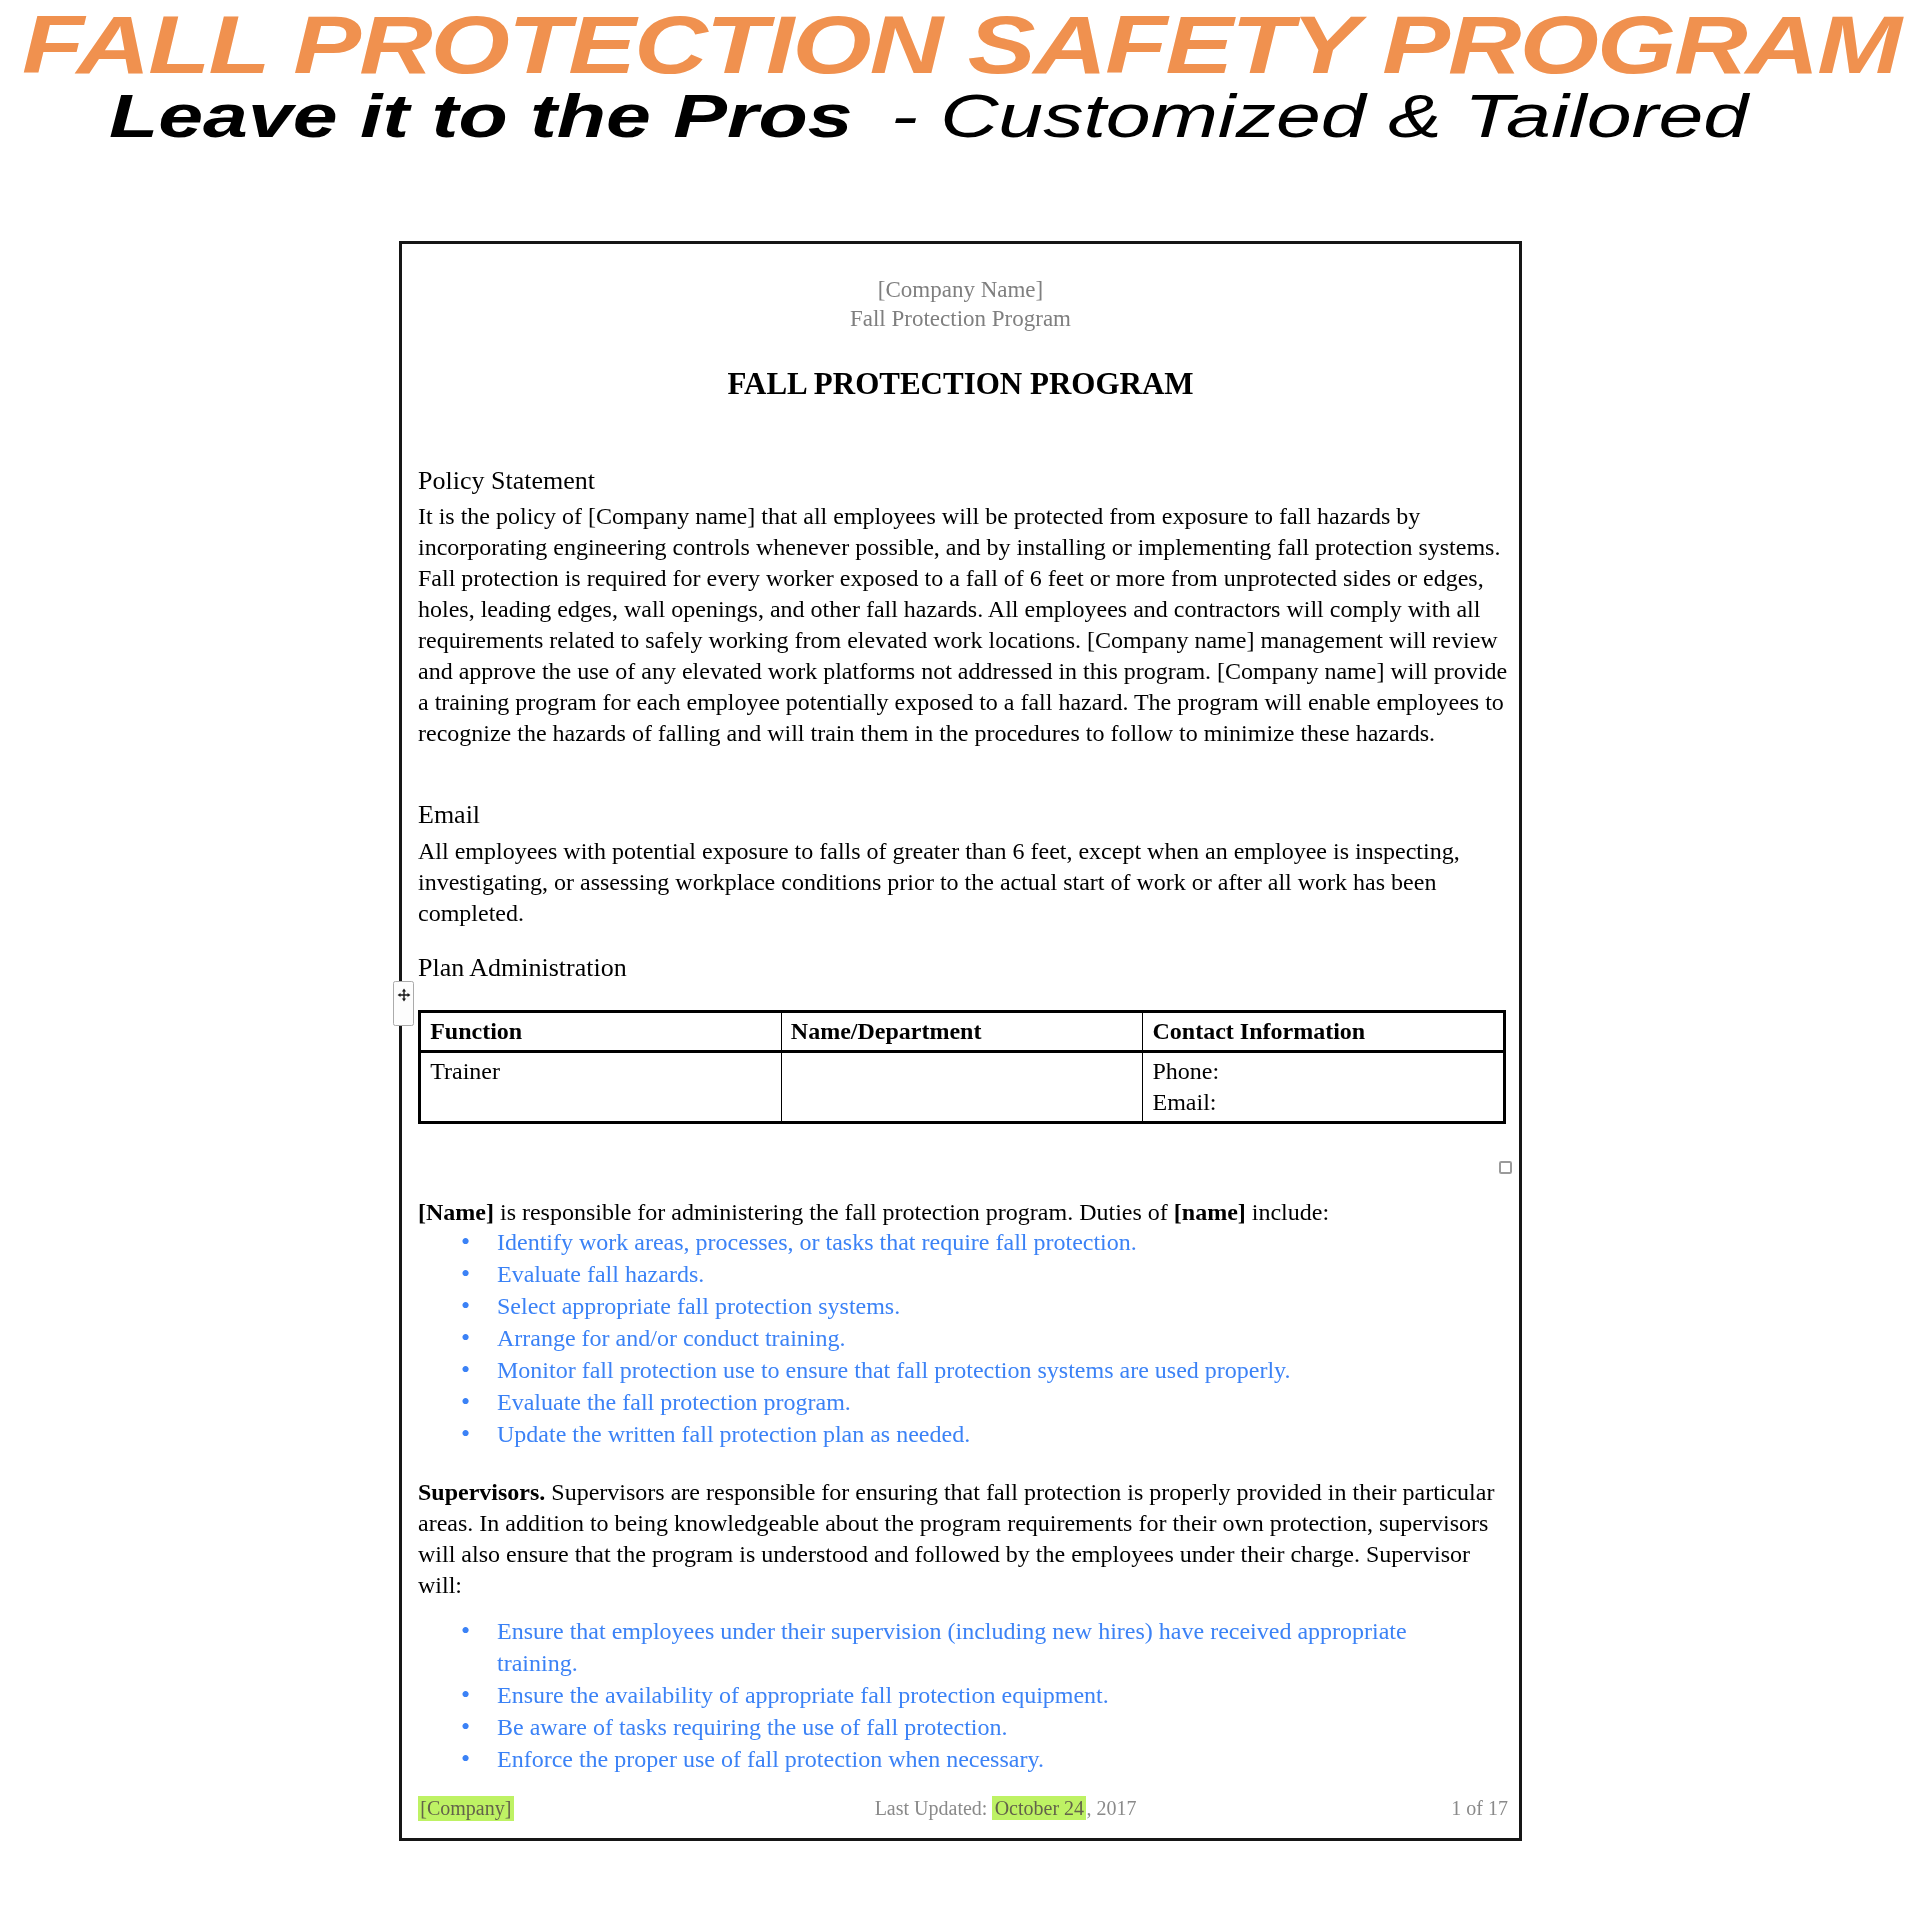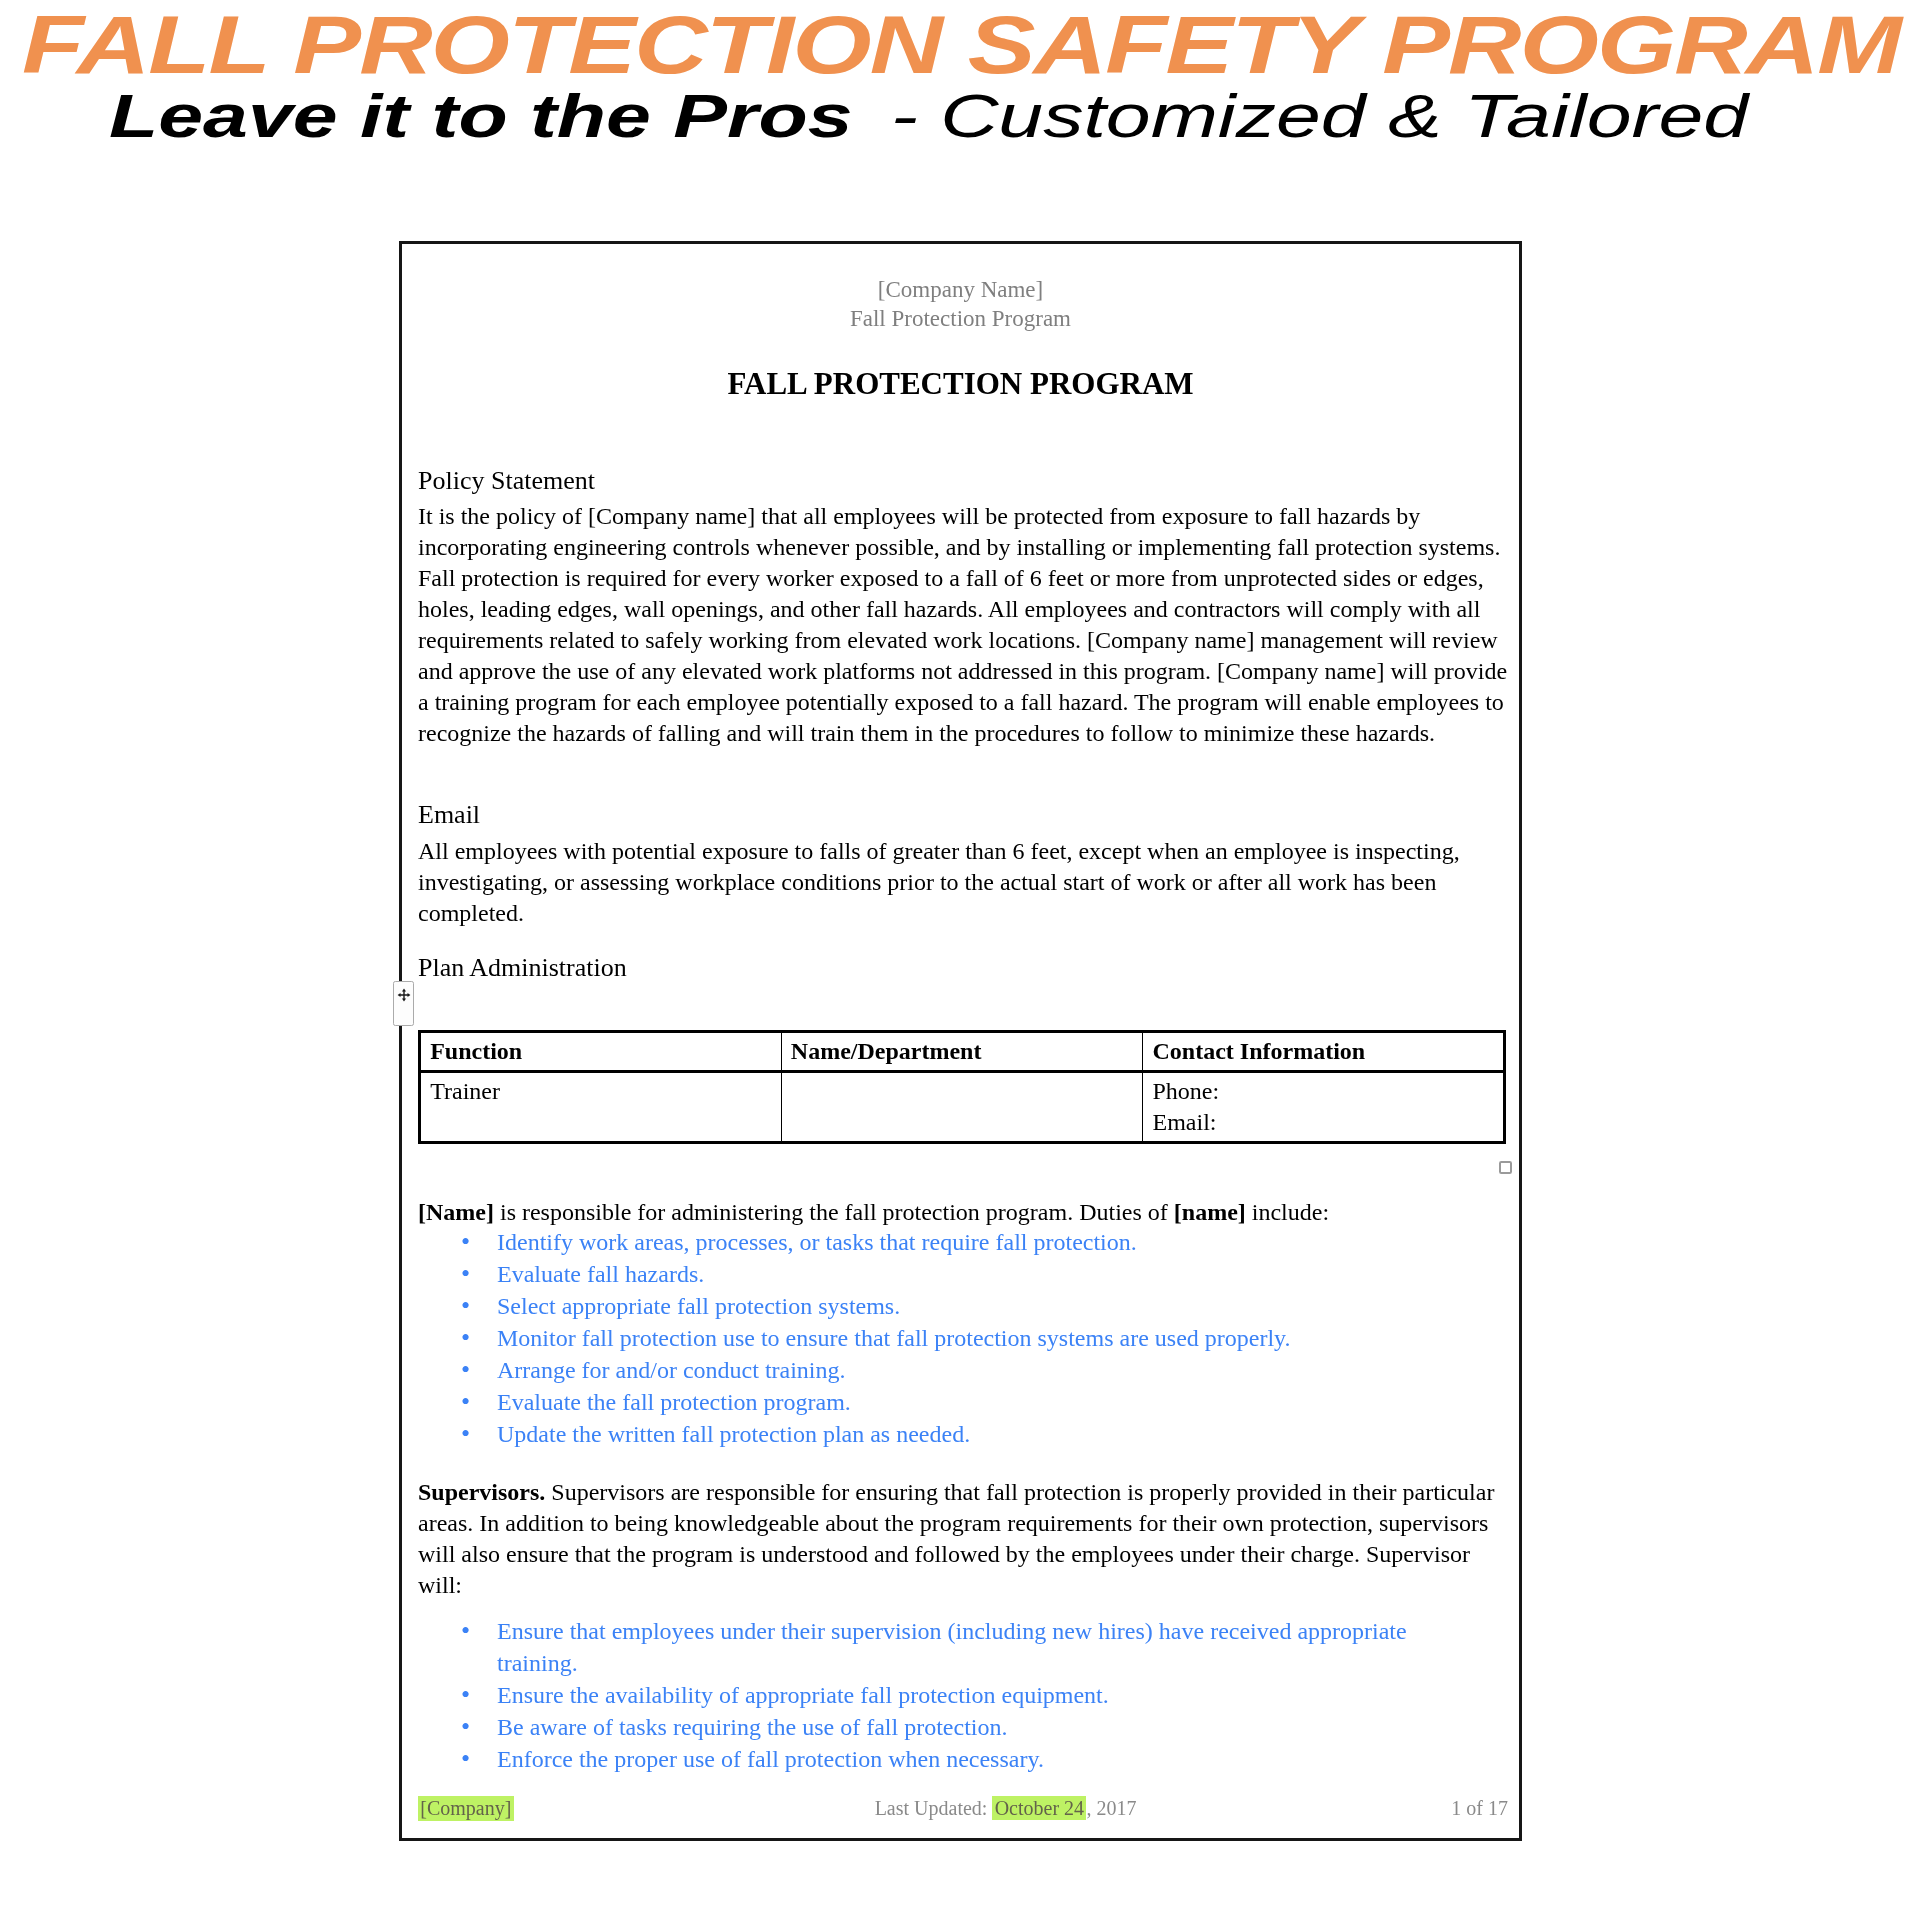"Function" .admin-table { top: 786px -> 766px }
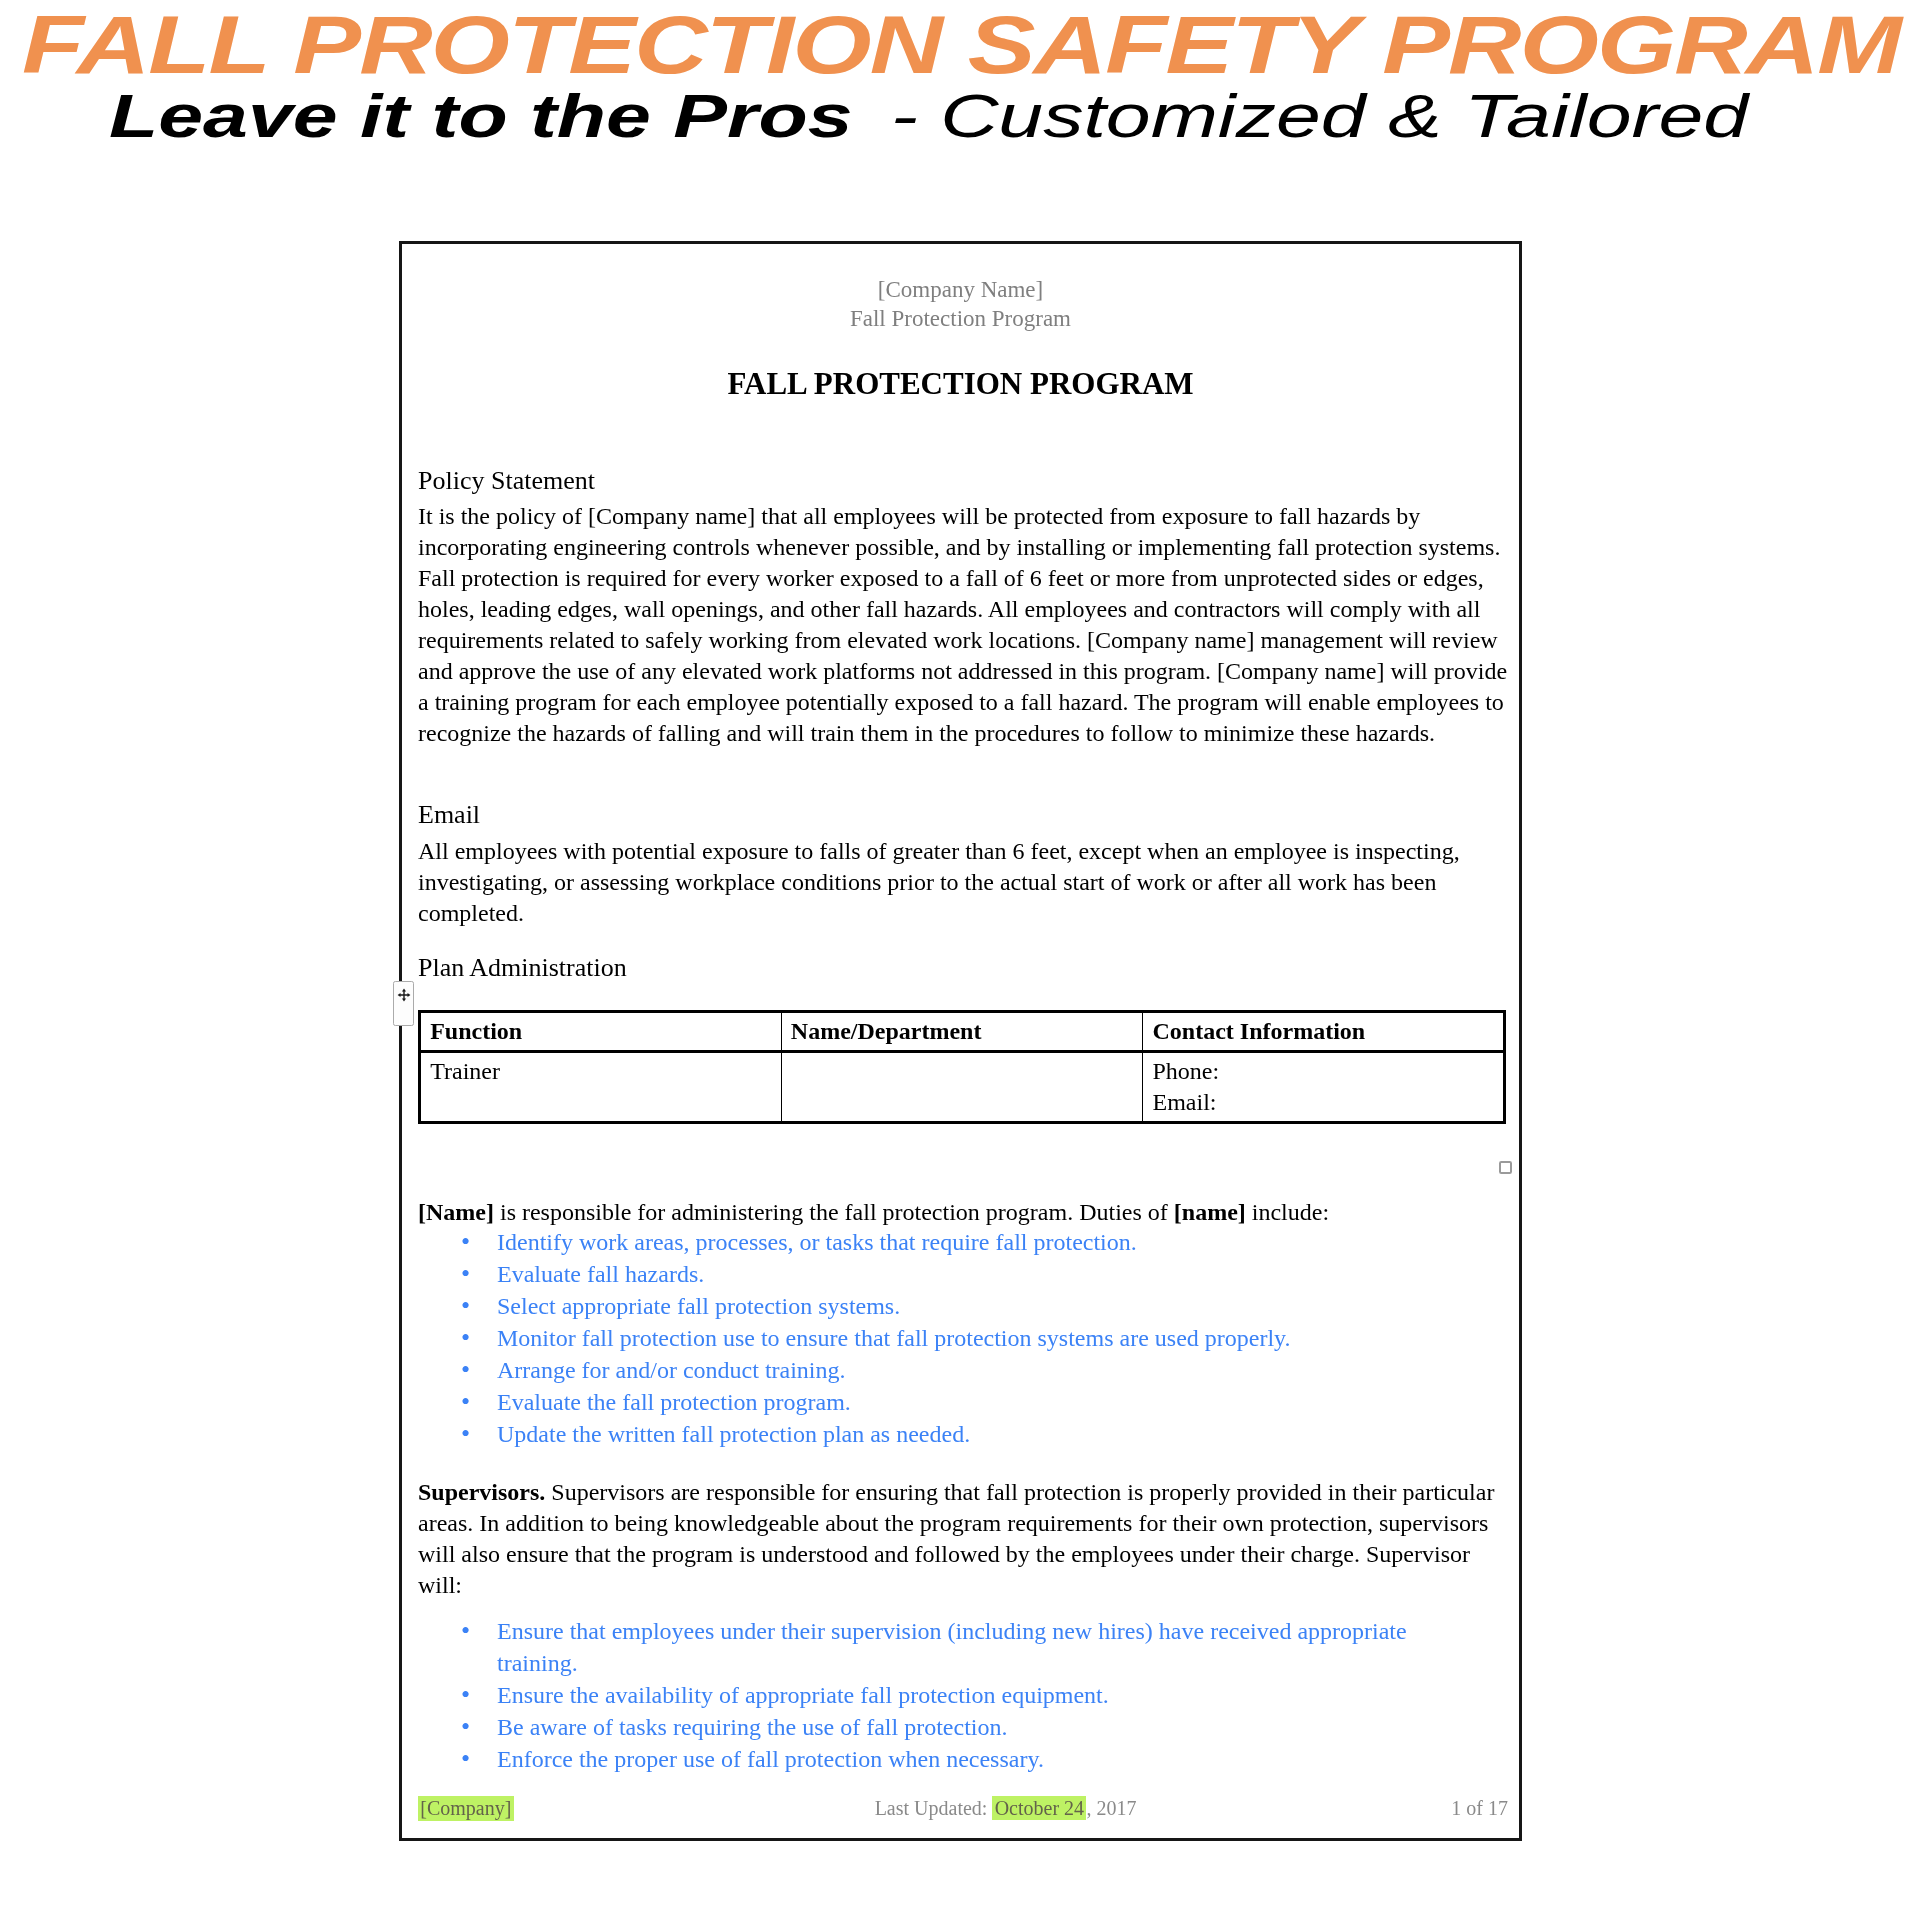"Monitor fall protection use to" li { order: before "Arrange for and/or conduct training." -> after "Arrange for and/or conduct training." }
